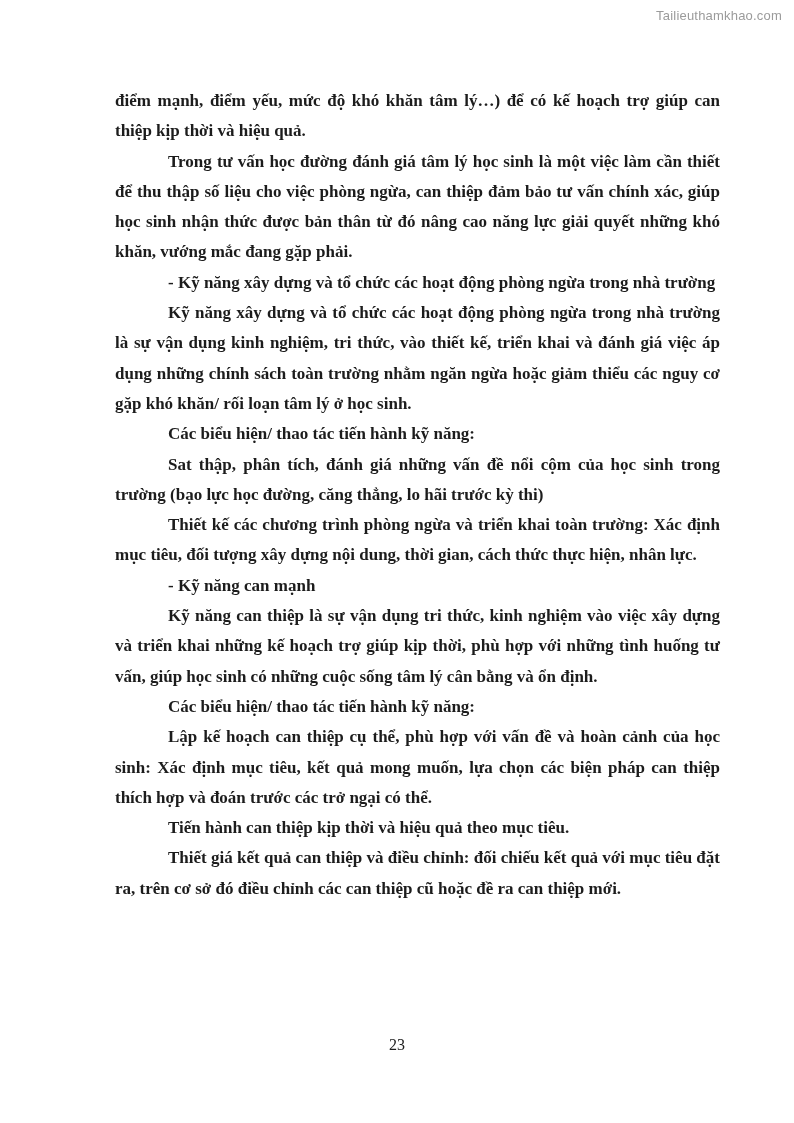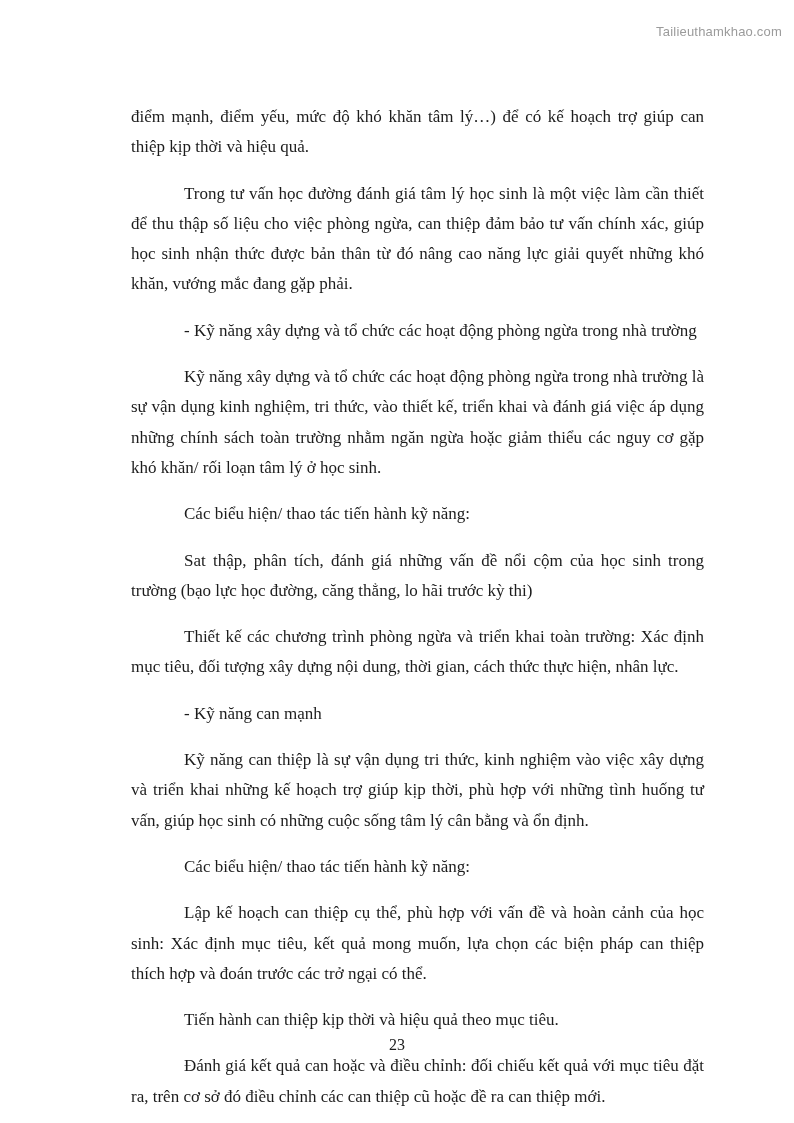"Tailieuthamkhao.com" .watermark { top: 24px -> 8px }
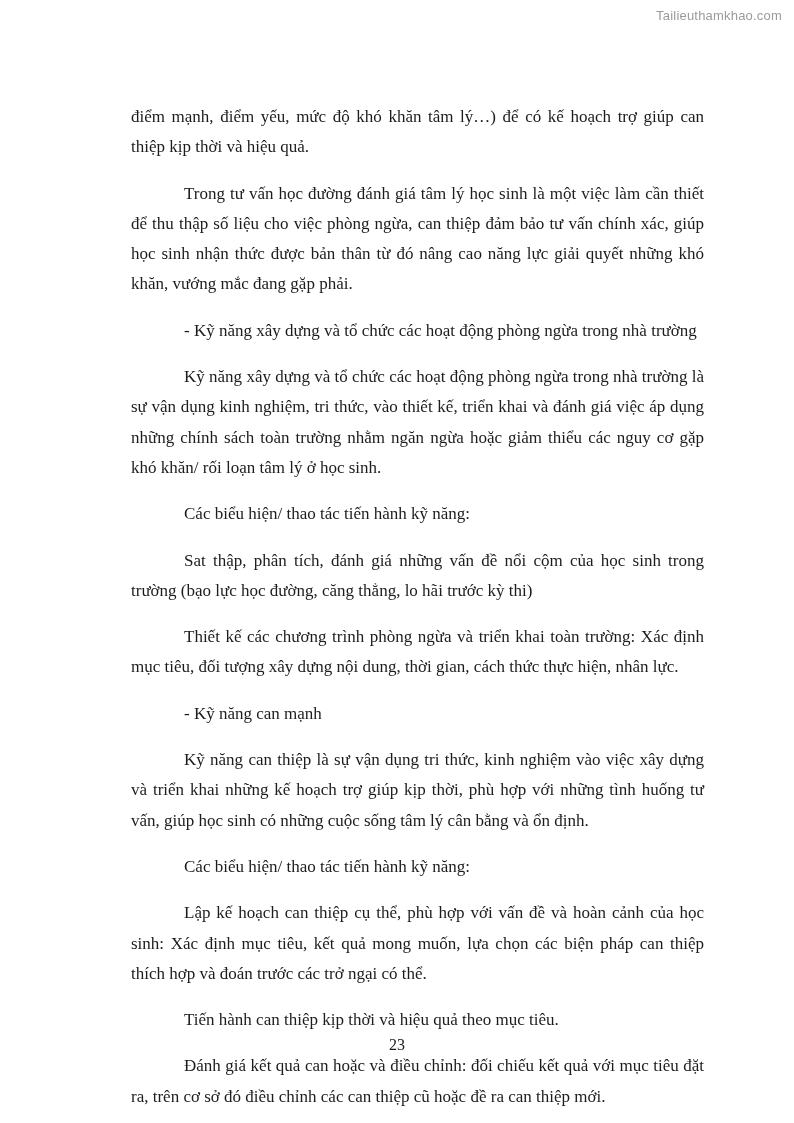"điểm mạnh, điểm yếu, mức" .para { font-weight: none -> bold; margin: 16px -> 0 }
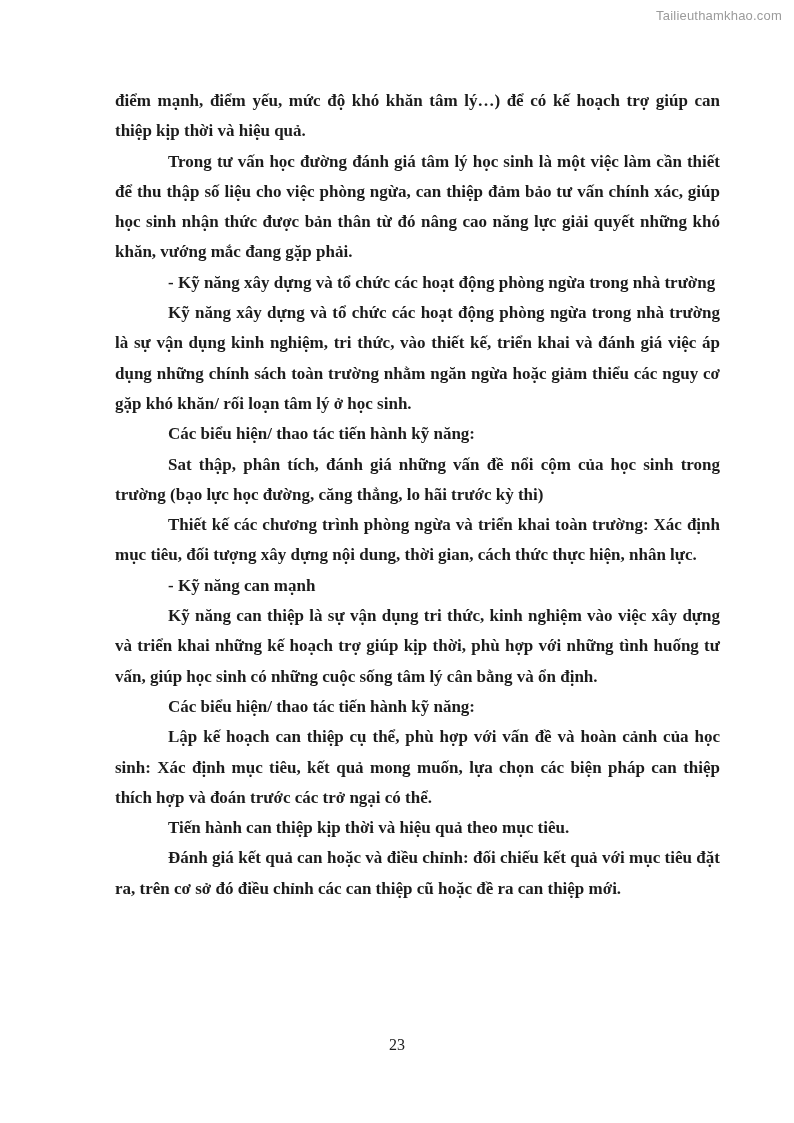"Đánh giá kết quả can" p.para { text: Đánh giá kết quả can hoặc -> Thiết giá kết quả can thiệp }
